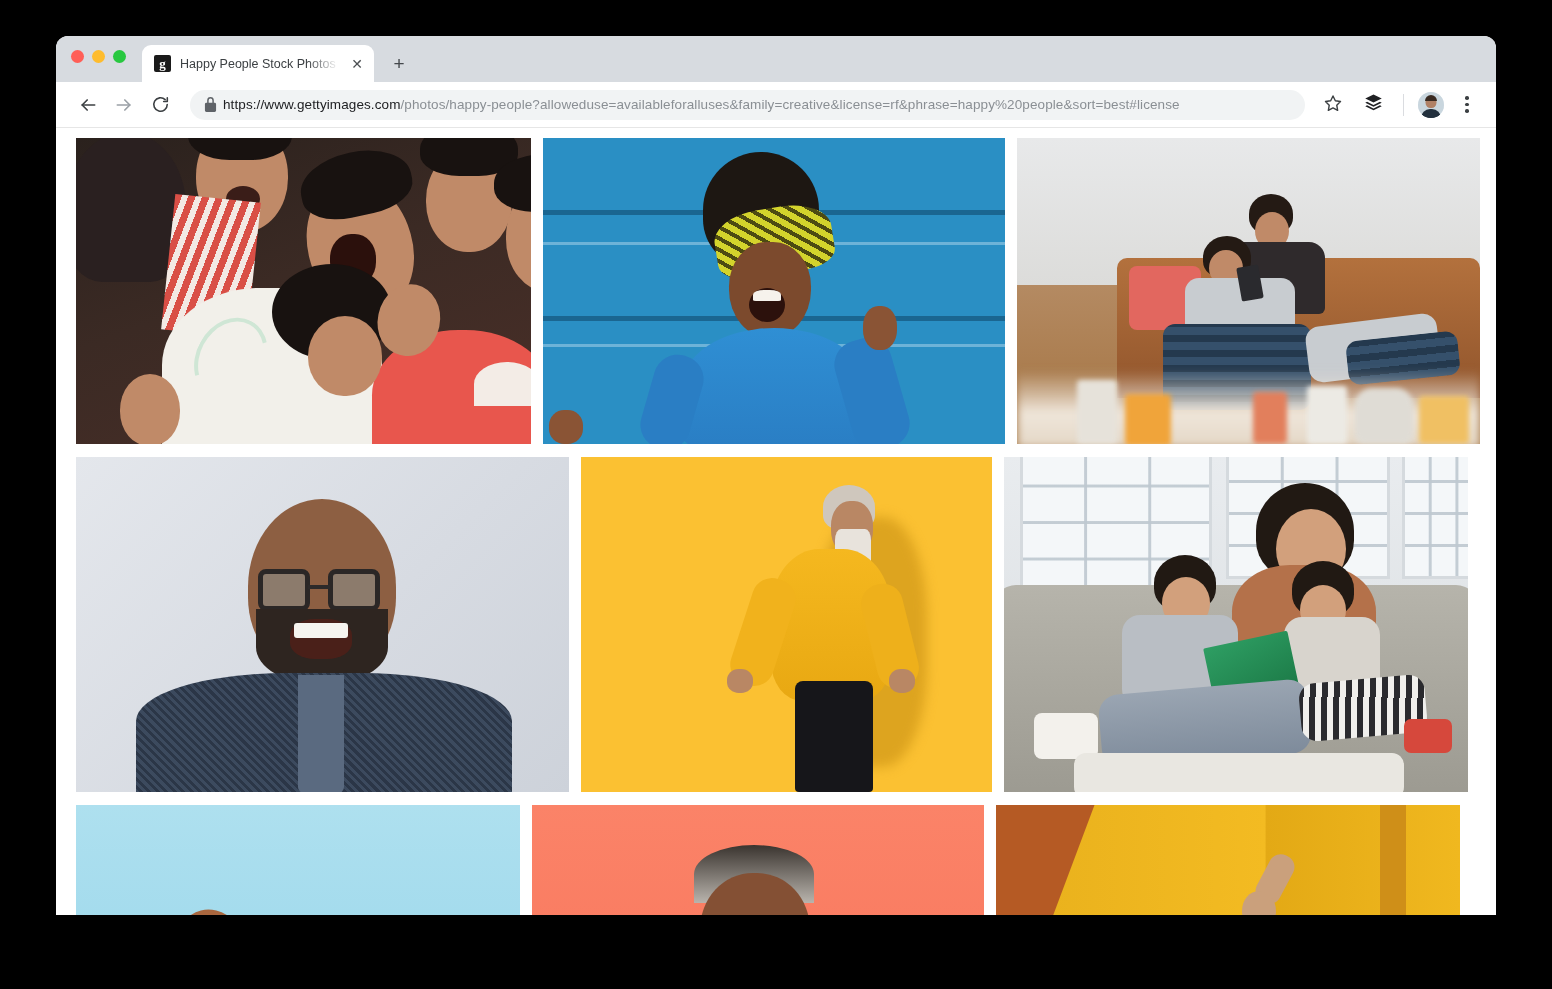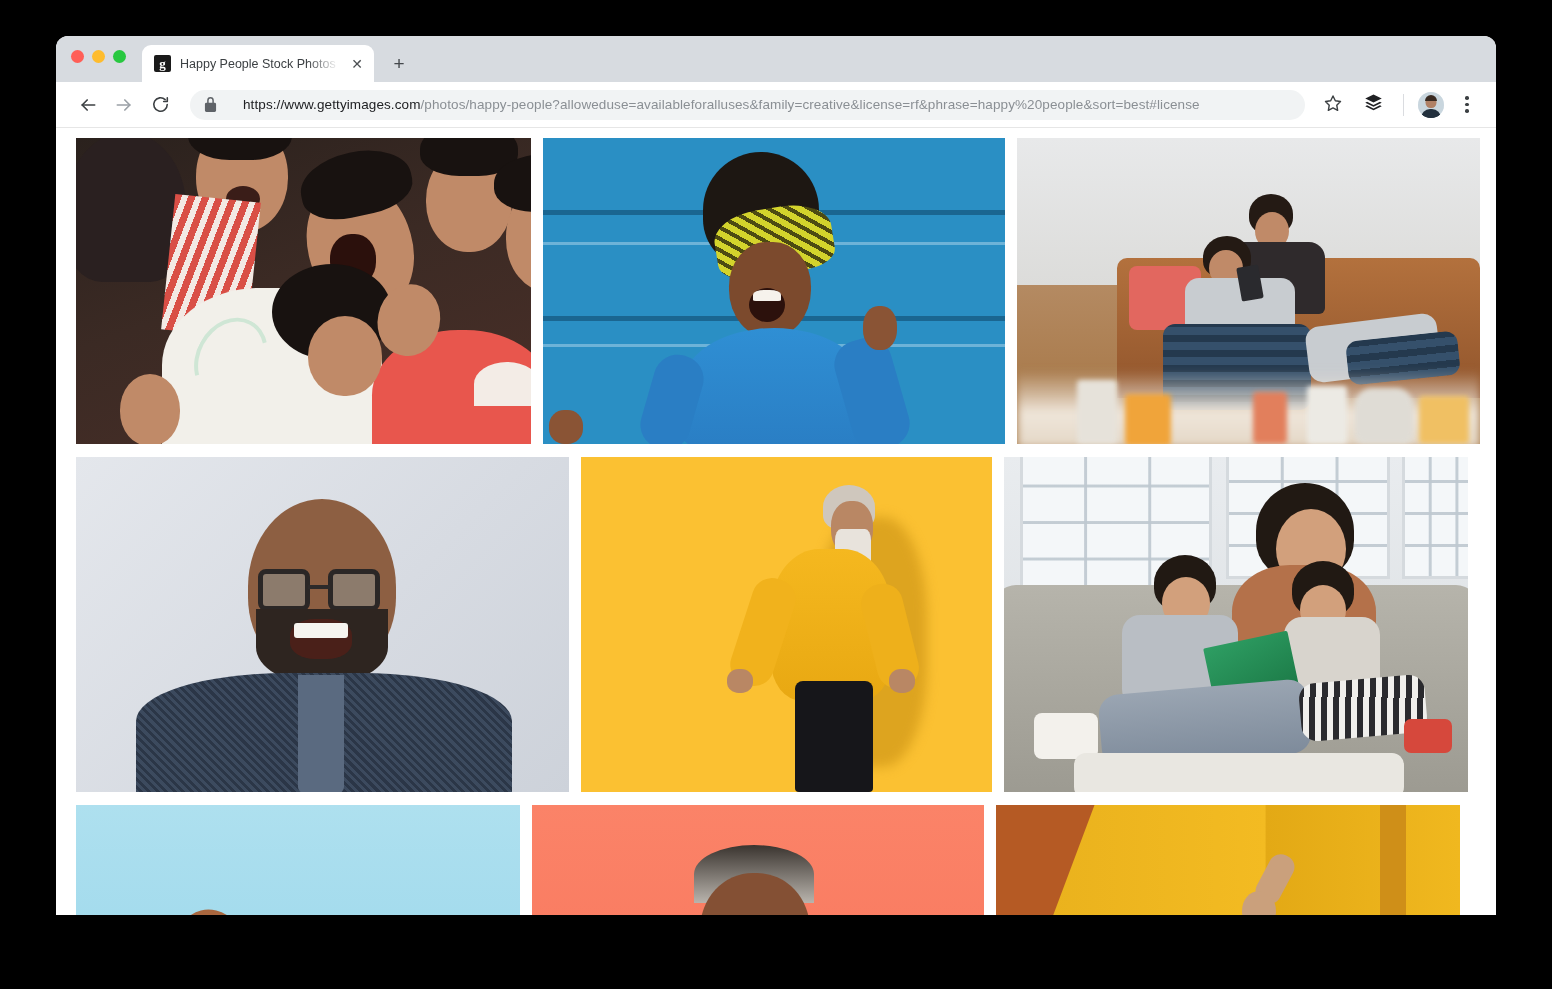"https://www.gettyimages.com/photos/happy" #omnibox { gap: 26px -> 6px }
